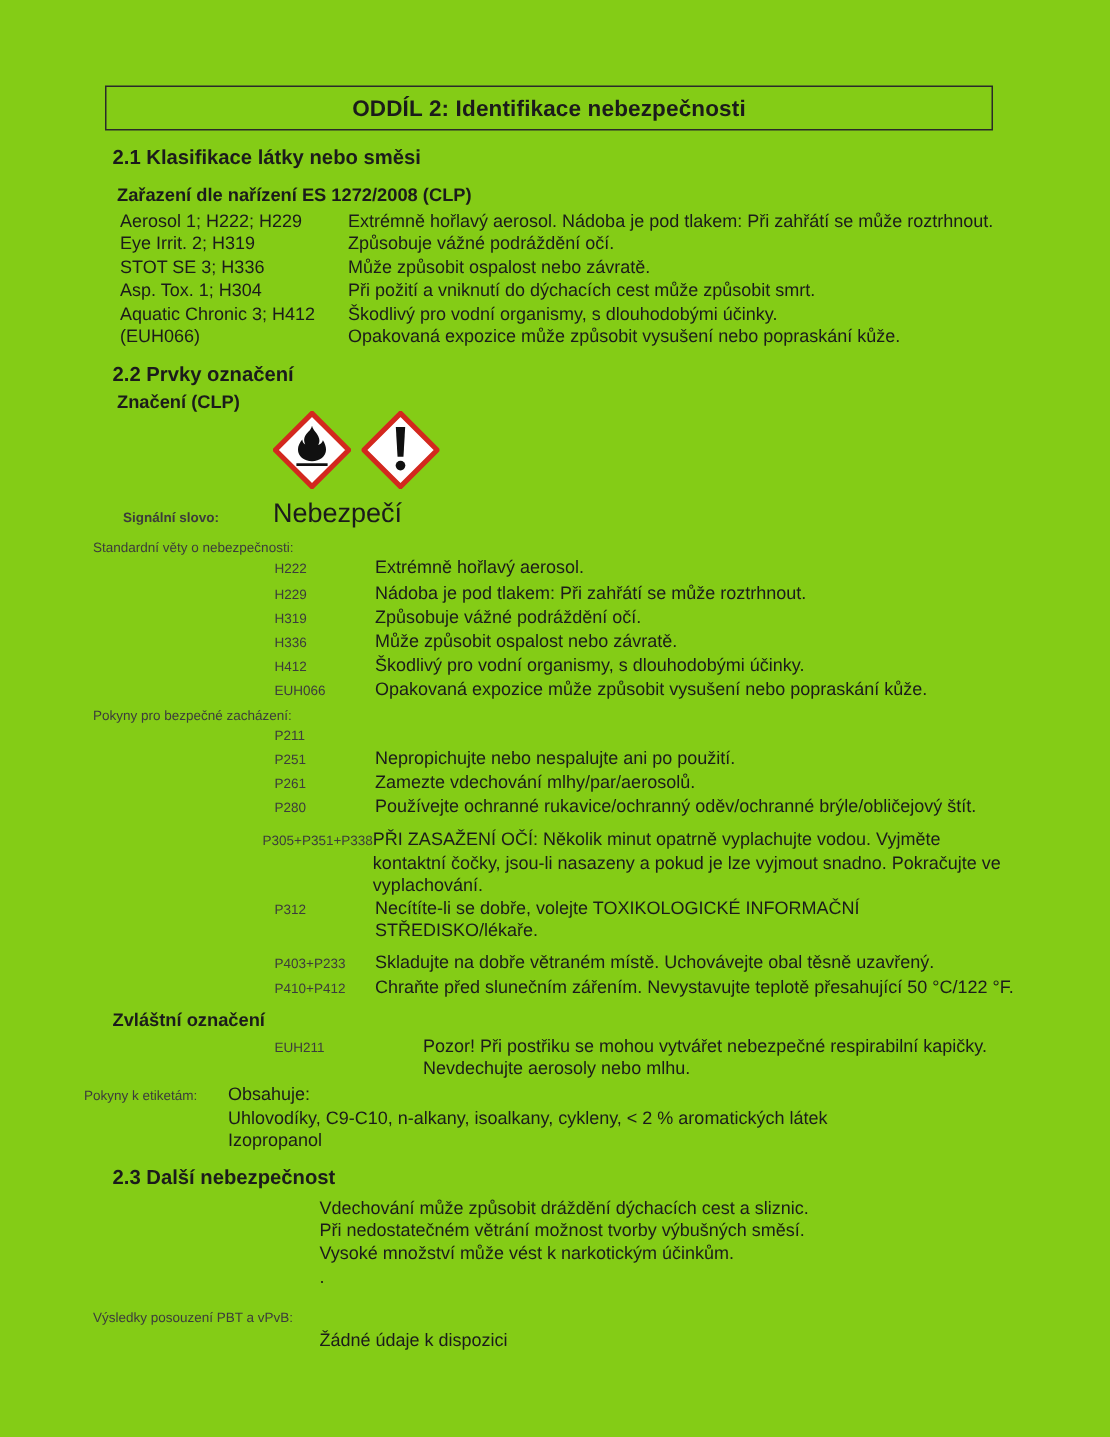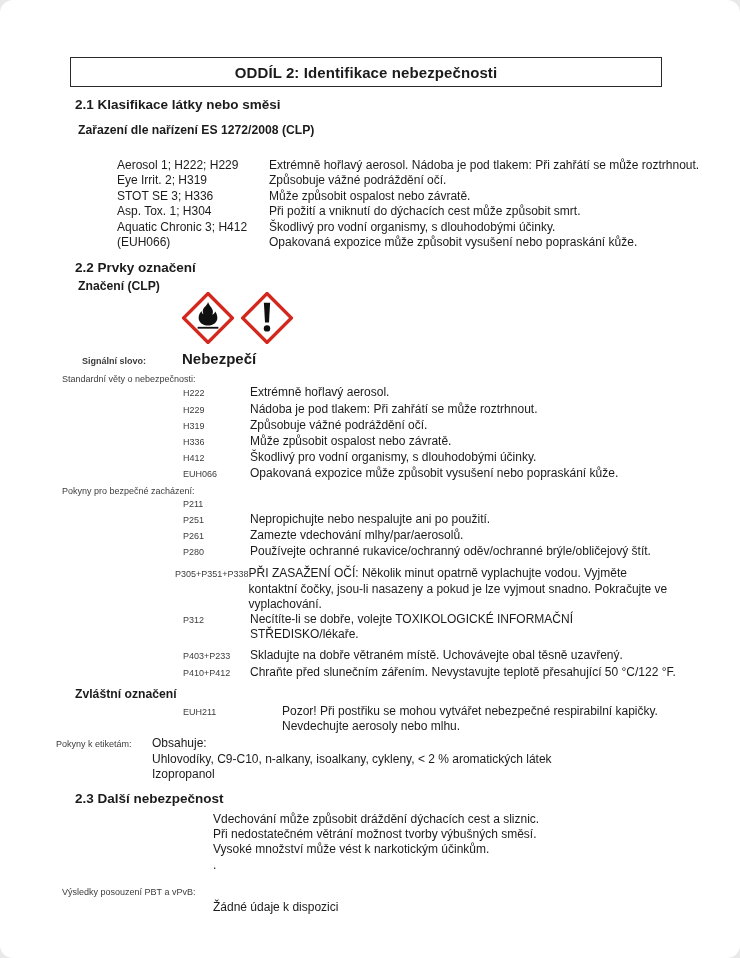"ODDÍL 2: Identifikace nebezpečnosti" .page { background: #ffffff -> #84cc16; border-radius: 13px -> none }
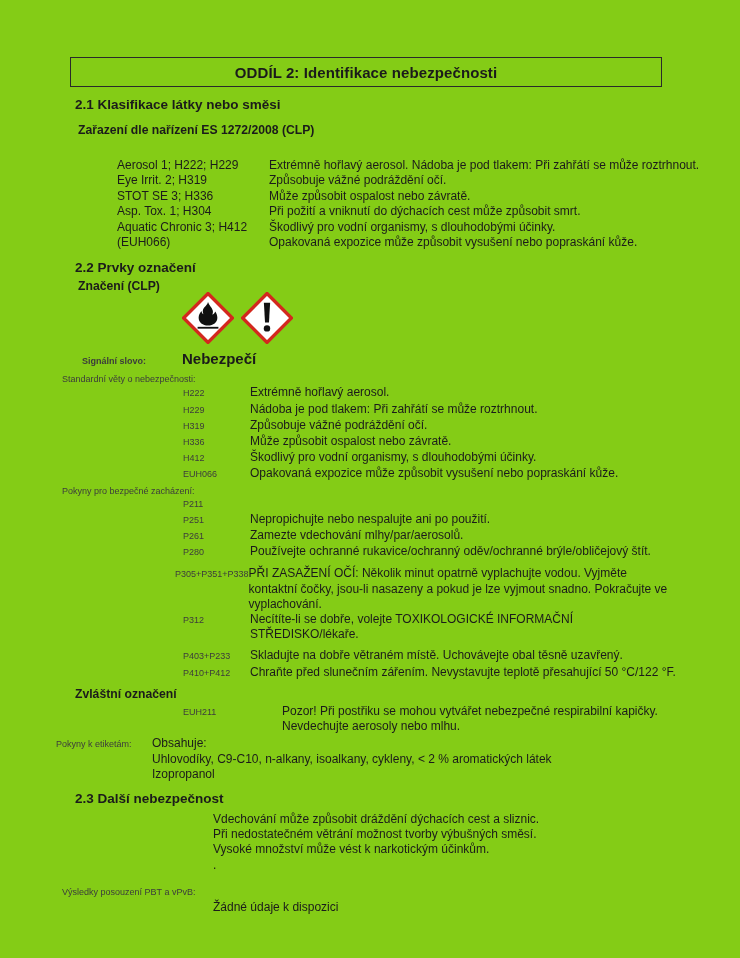"Aerosol 1; H222; H229" .rows { margin-top: 20px -> 2px; padding-left: 37px -> none }
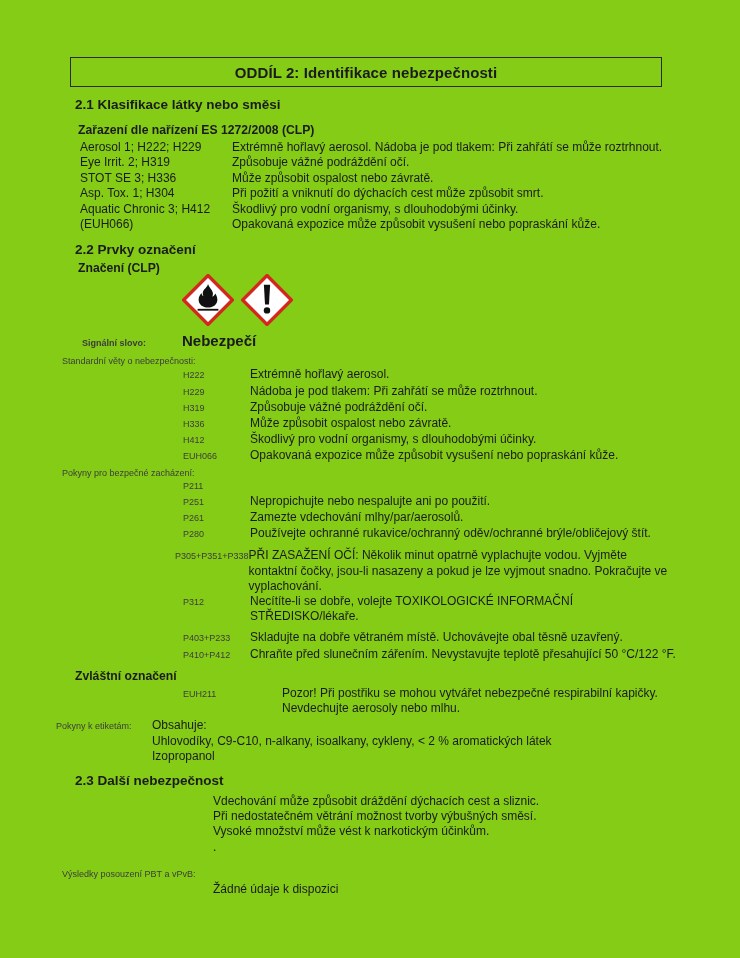"Nebezpečí" .sig-row .sword { font-size: 15px -> 18px; font-weight: bold -> normal }
